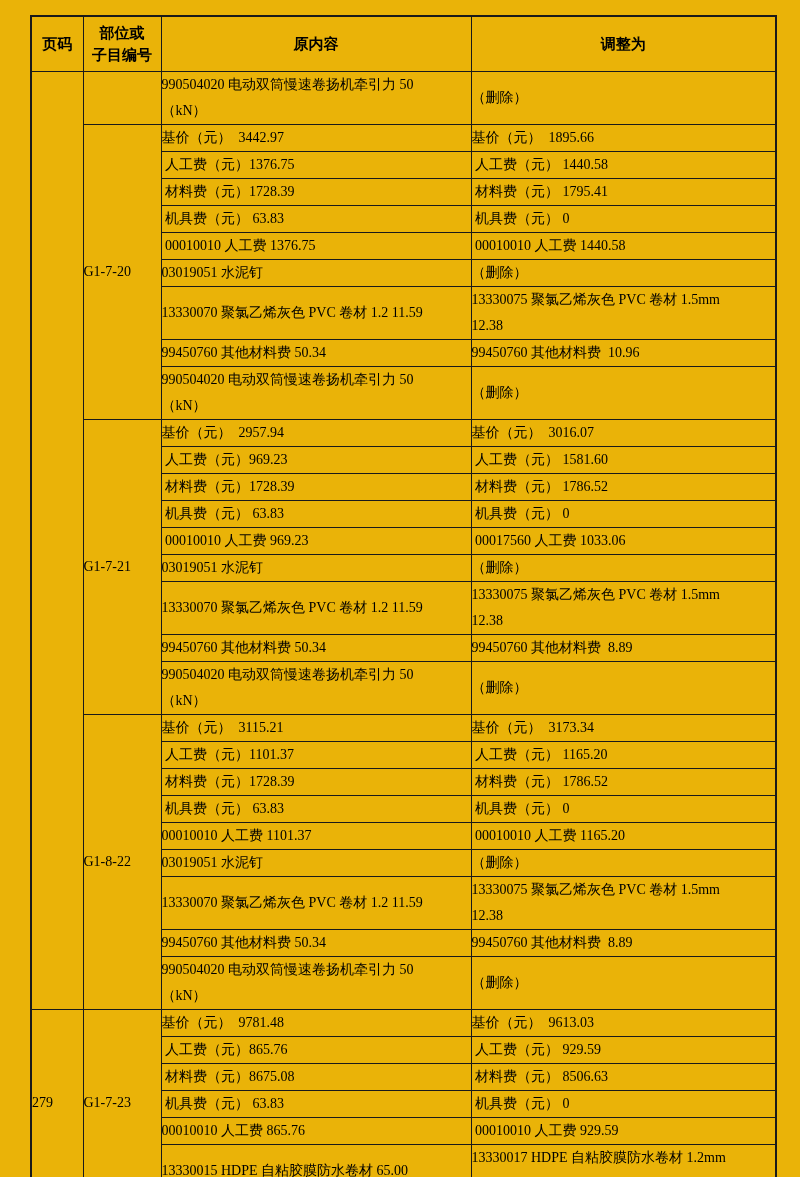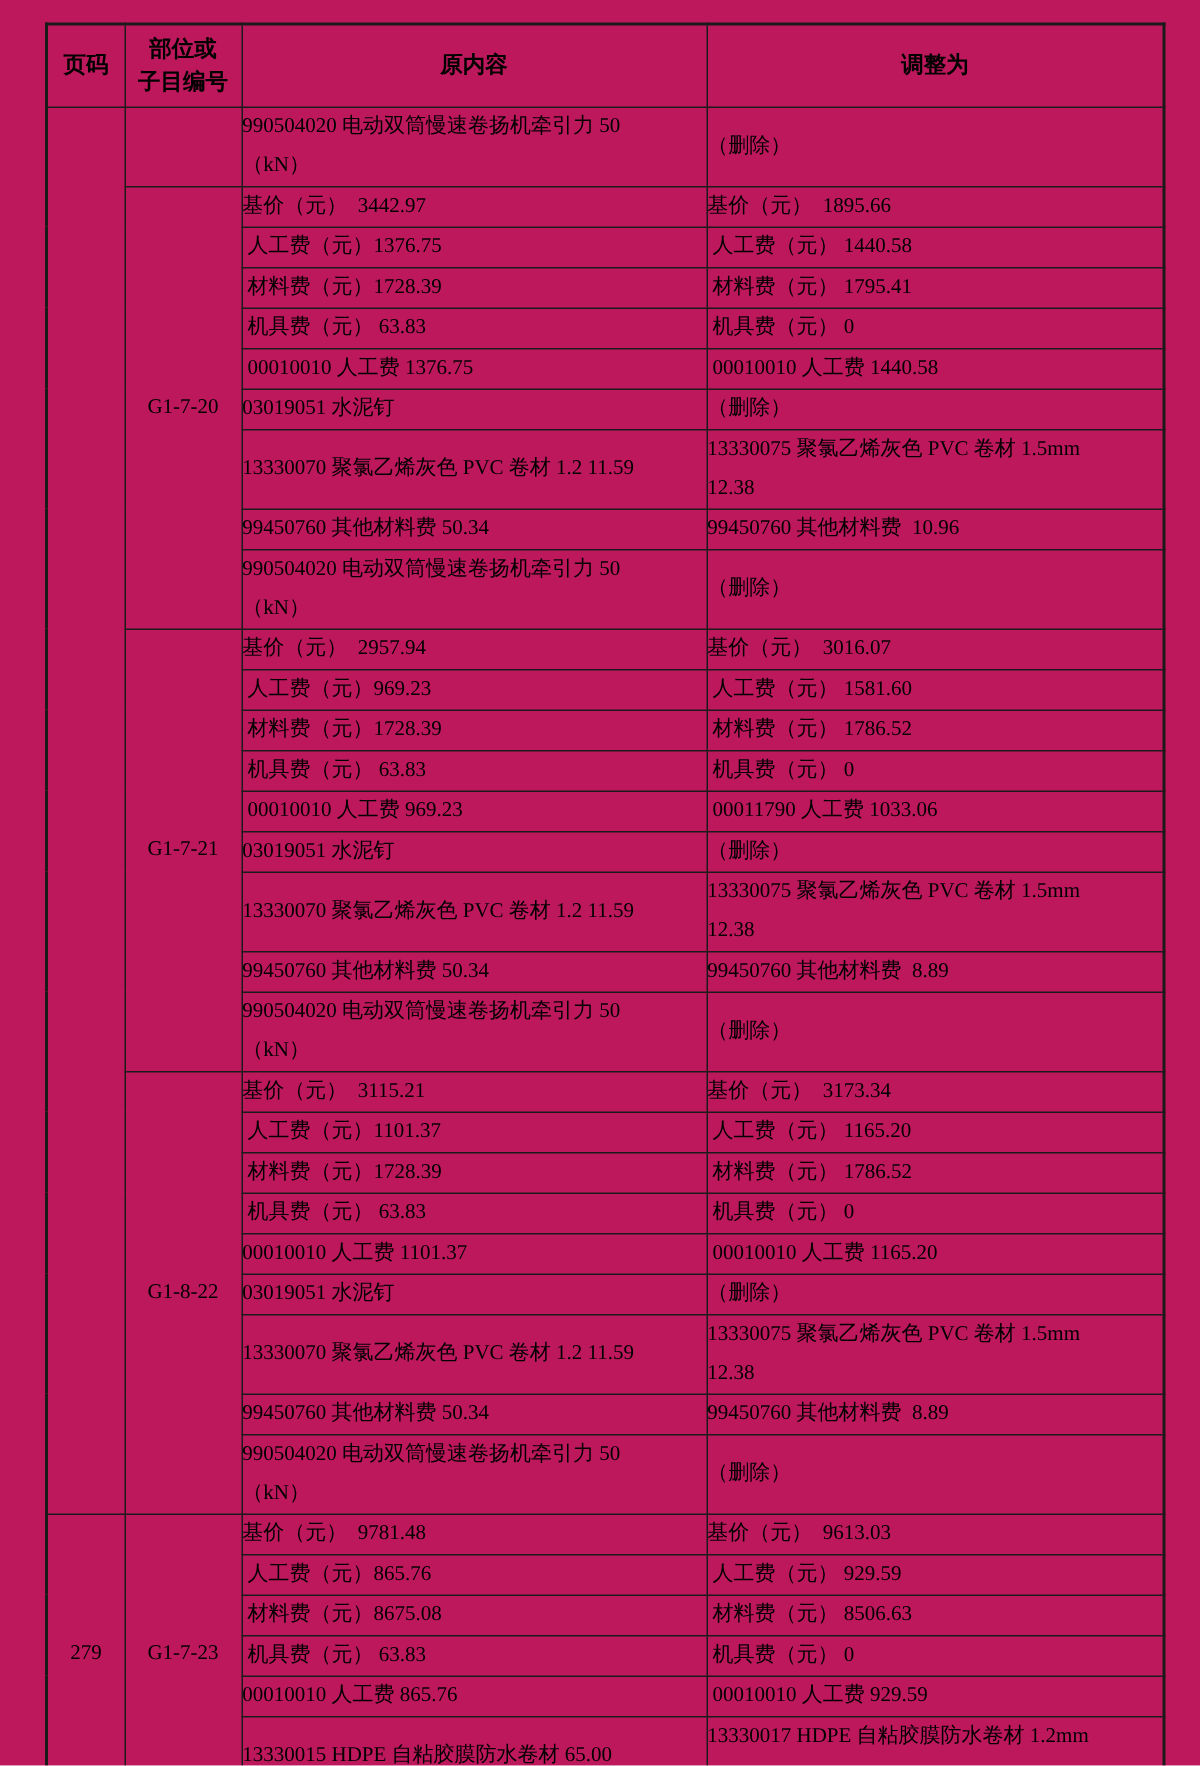"页码" .page { background: #be185d -> #eab308 }
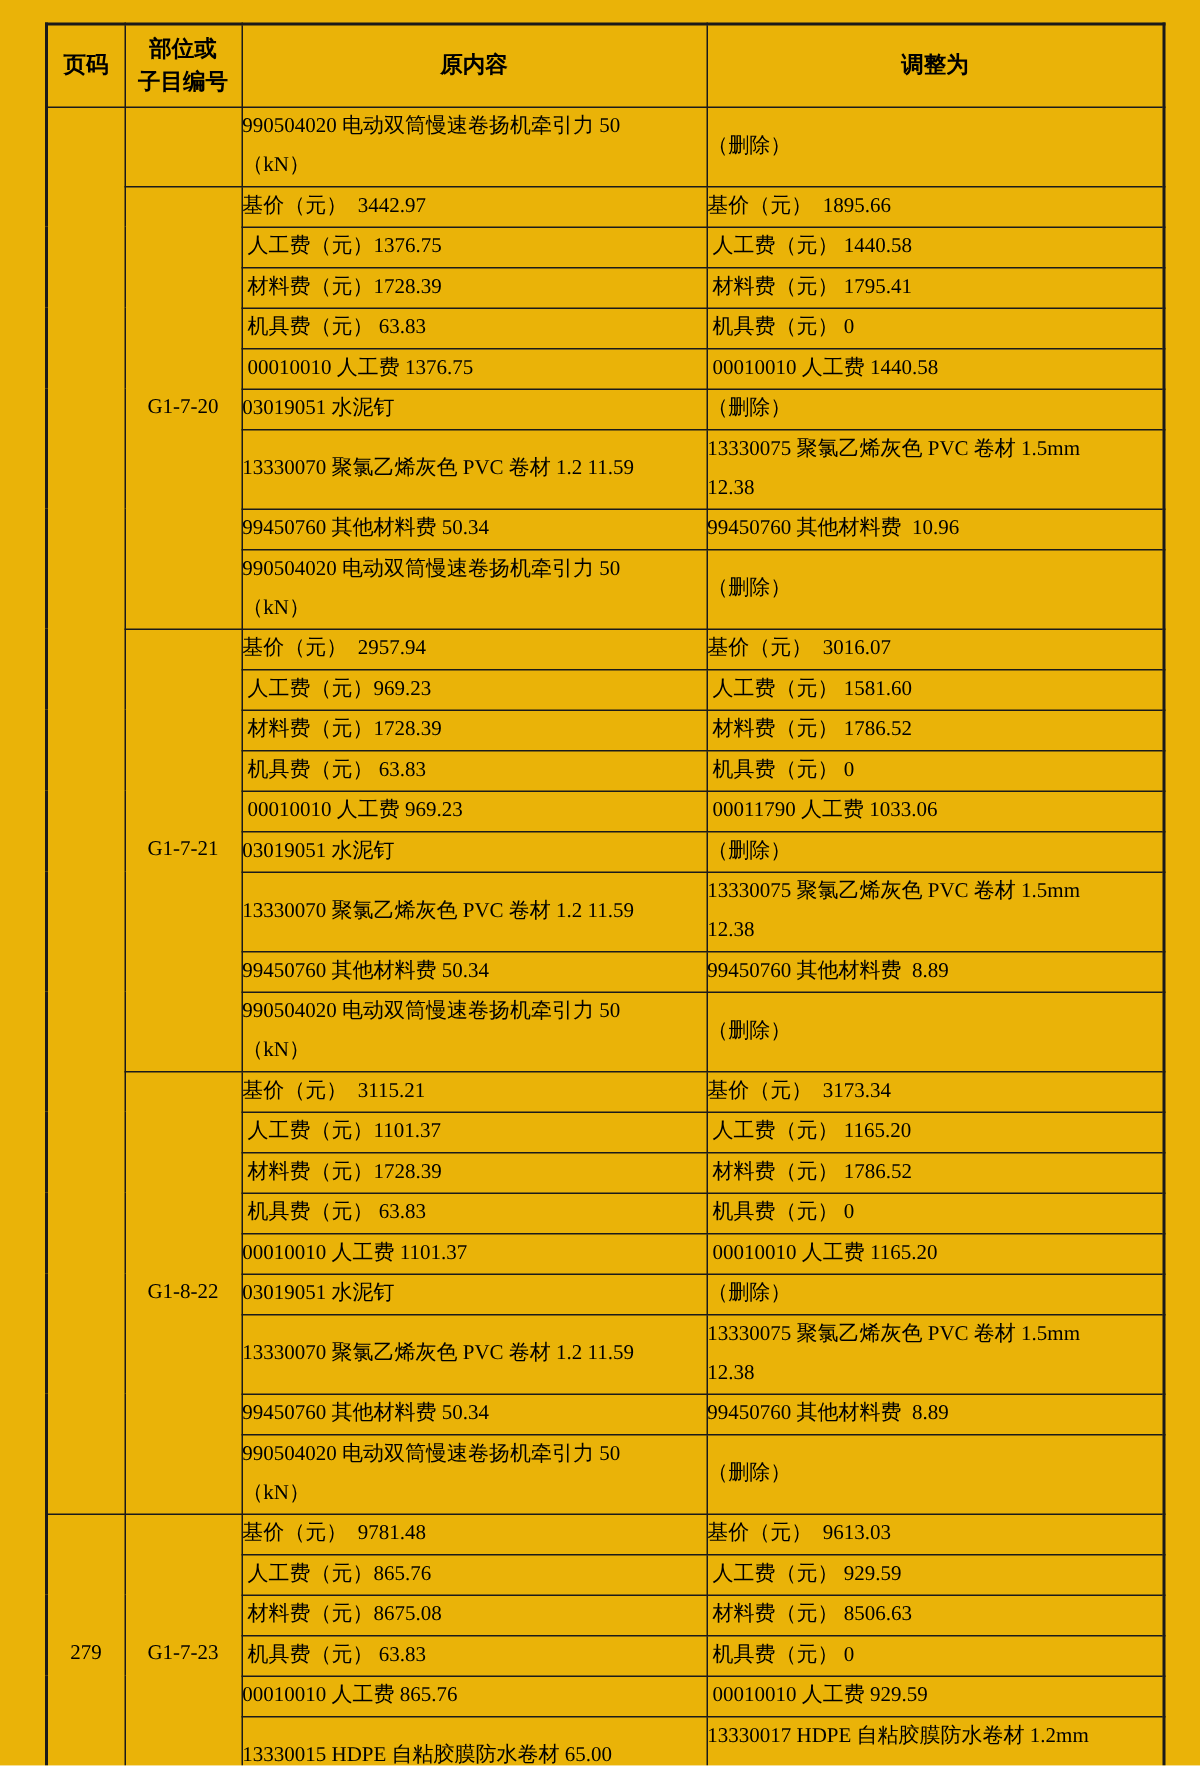"G1-7-20" td.col-page, td.col-item { text-align: center -> left }
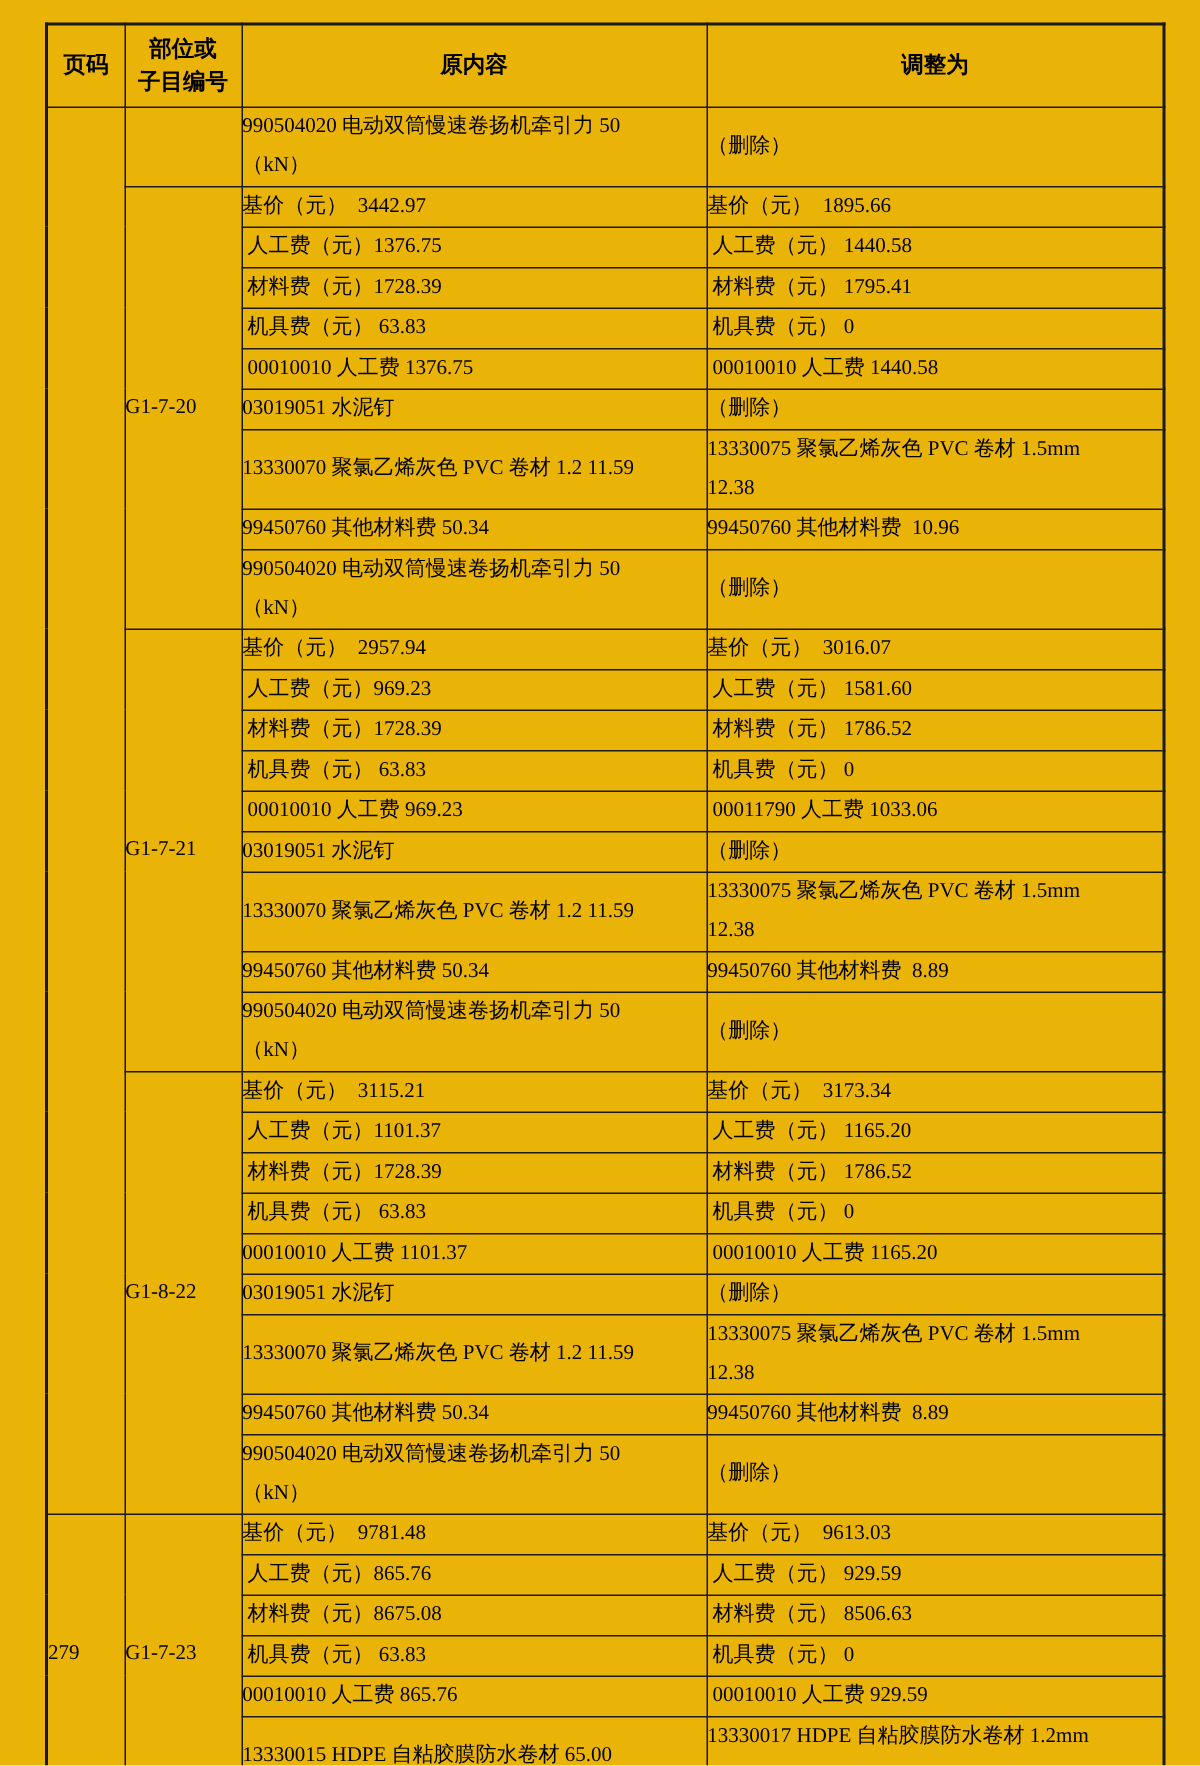"00011790 人工费 1033.06" td.col-adj { text: 00011790 -> 00017560 }
